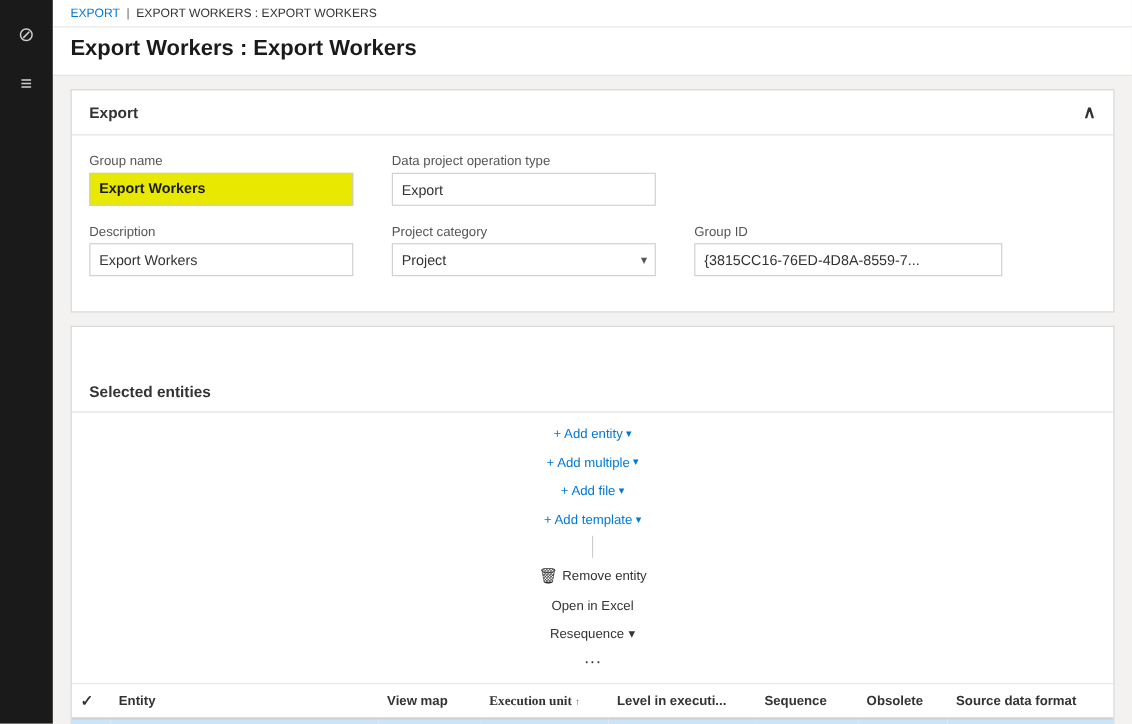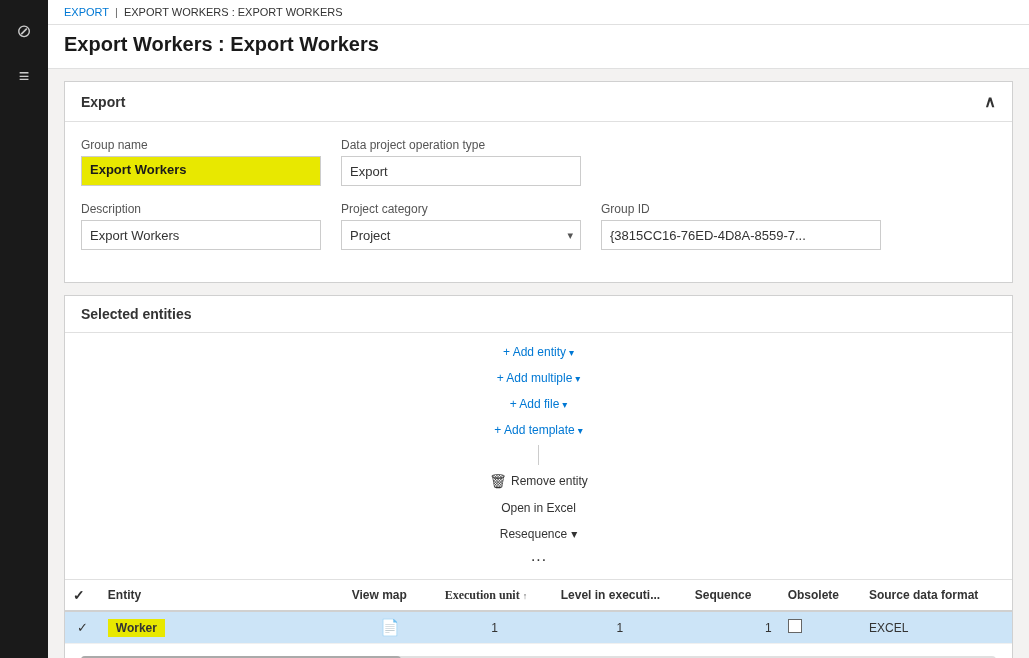"Group name" .form-row { gap: 20px -> 35px }
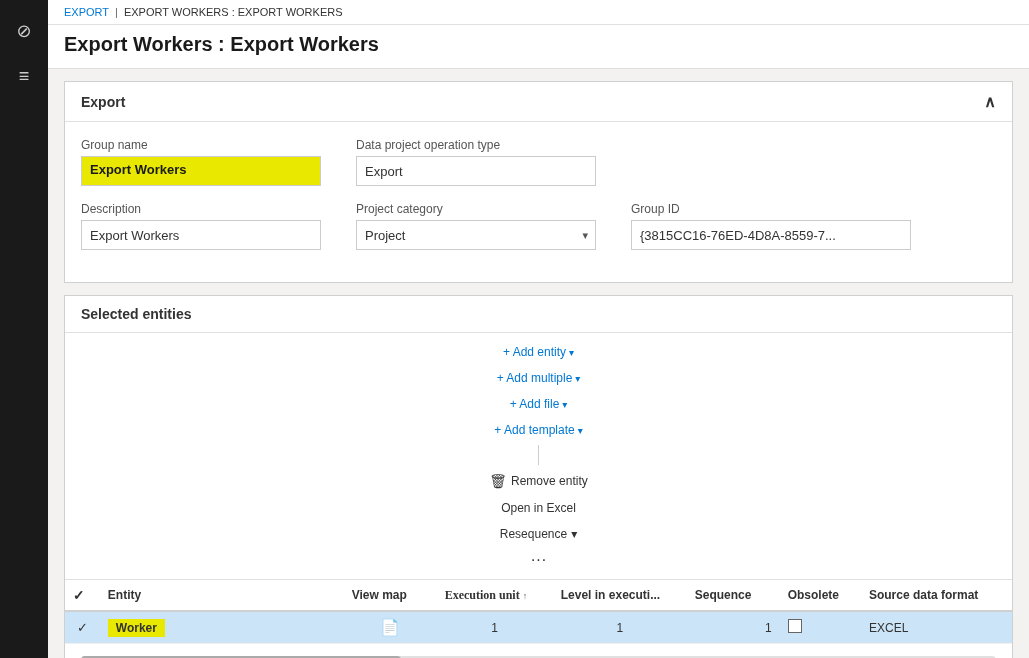"Selected entities" .entities-header { margin-top: none -> 41px }
